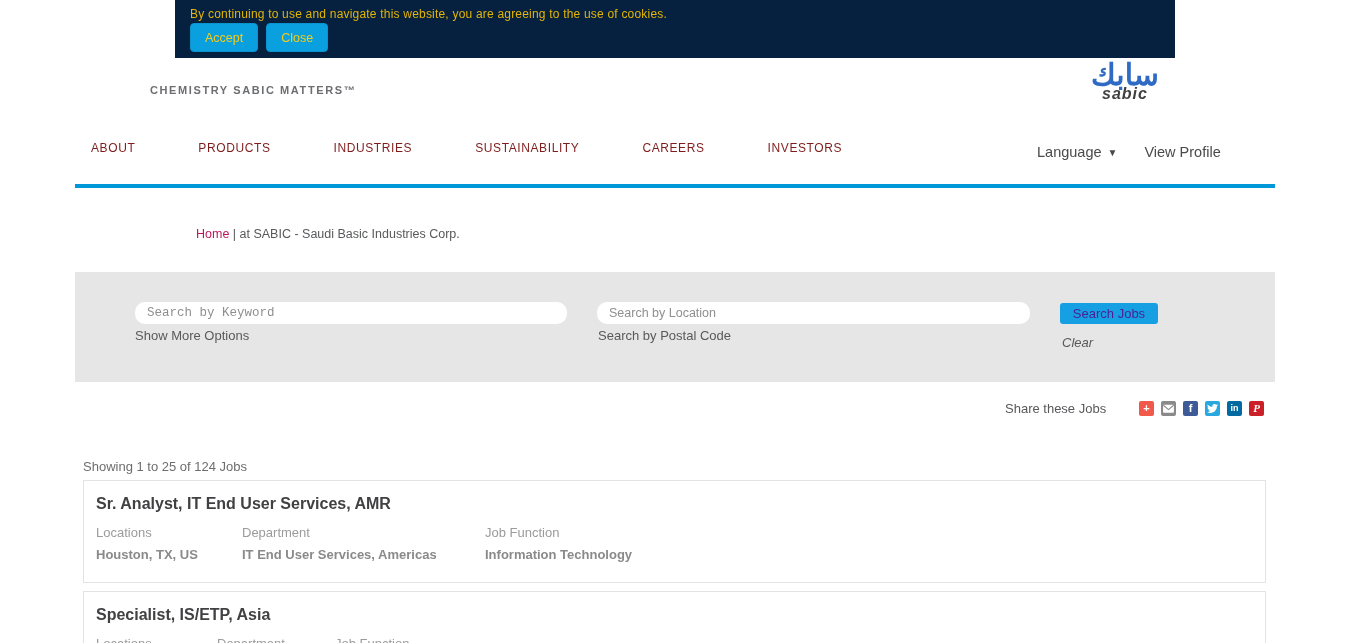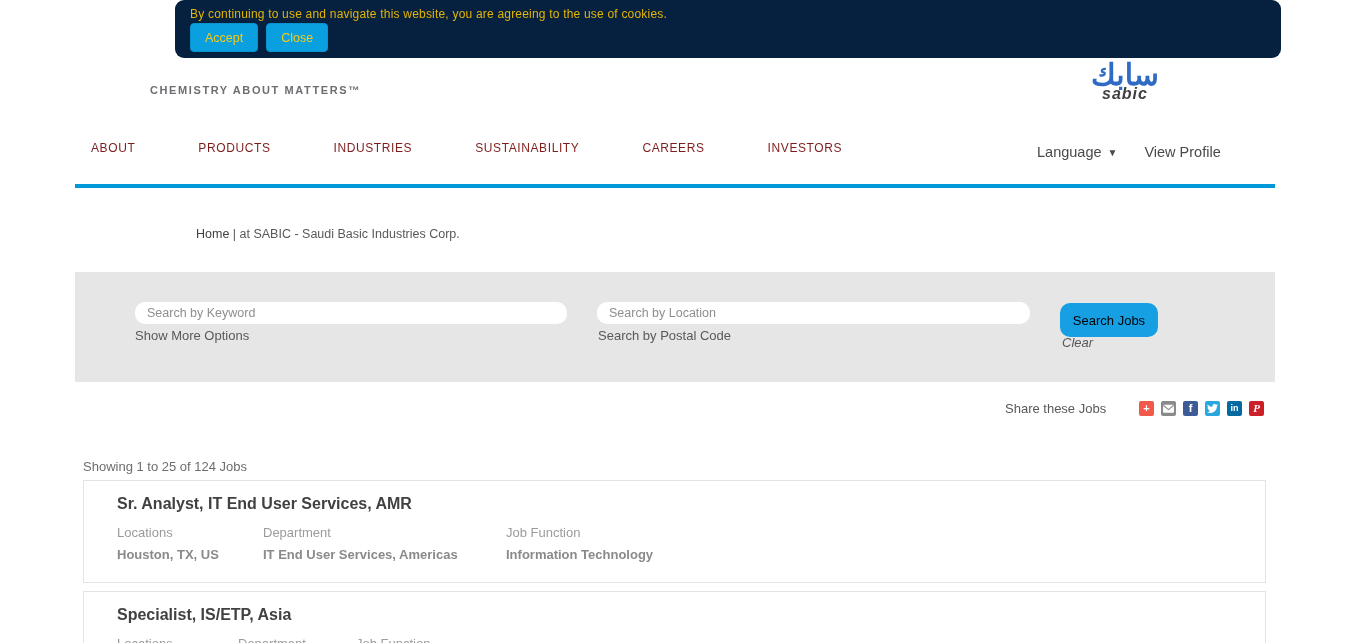"By continuing to use and" .cookie-banner { border-radius: 9px -> none; width: 1106px -> 1000px }
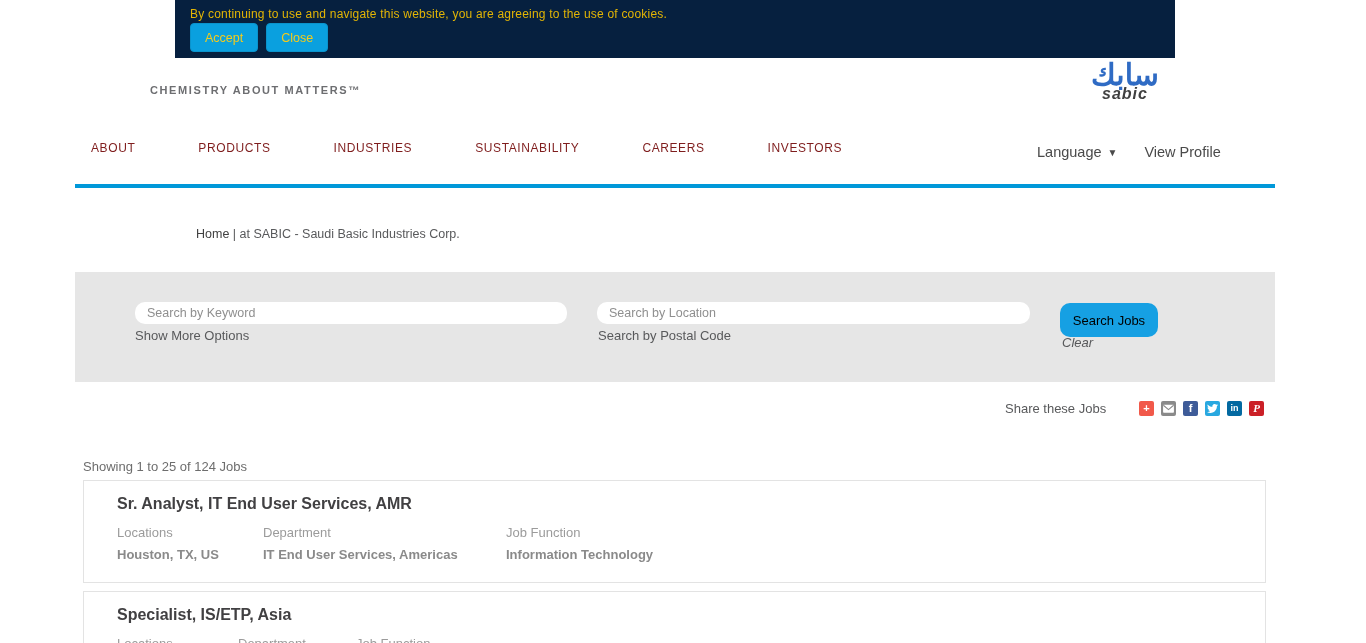"CHEMISTRY ABOUT MATTERS™" div.tagline { text: ABOUT -> SABIC }
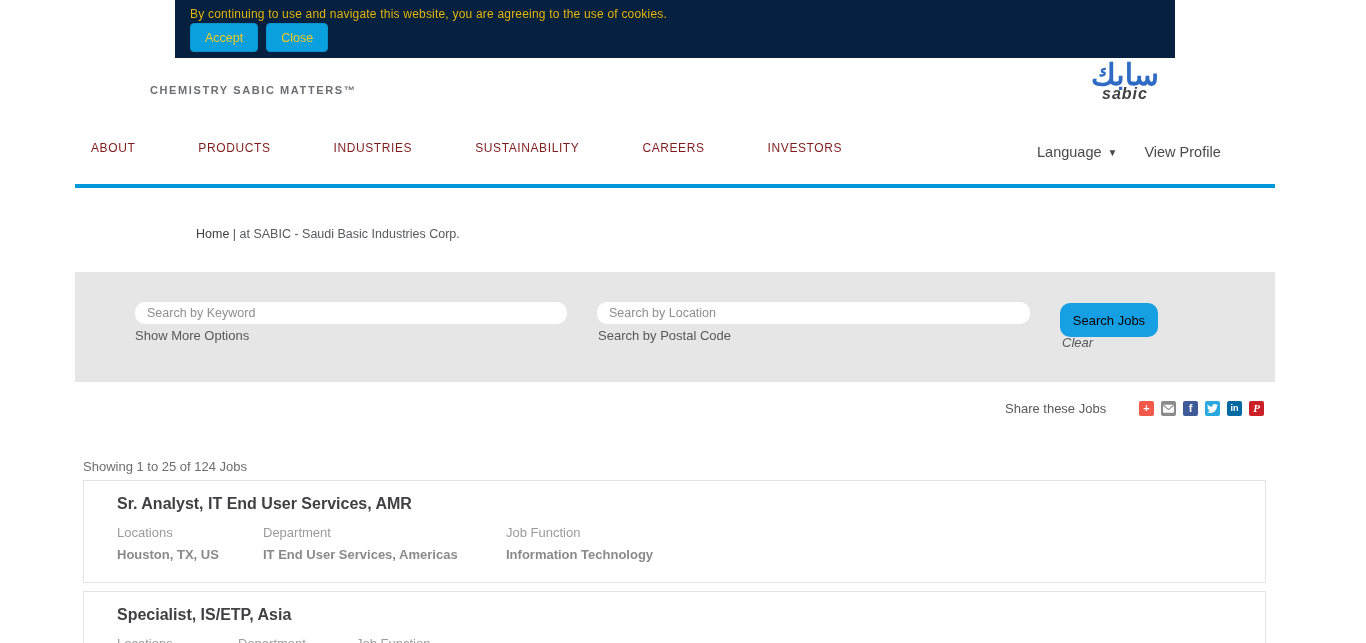"Home" .breadcrumb a { color: #404040 -> #be185d }
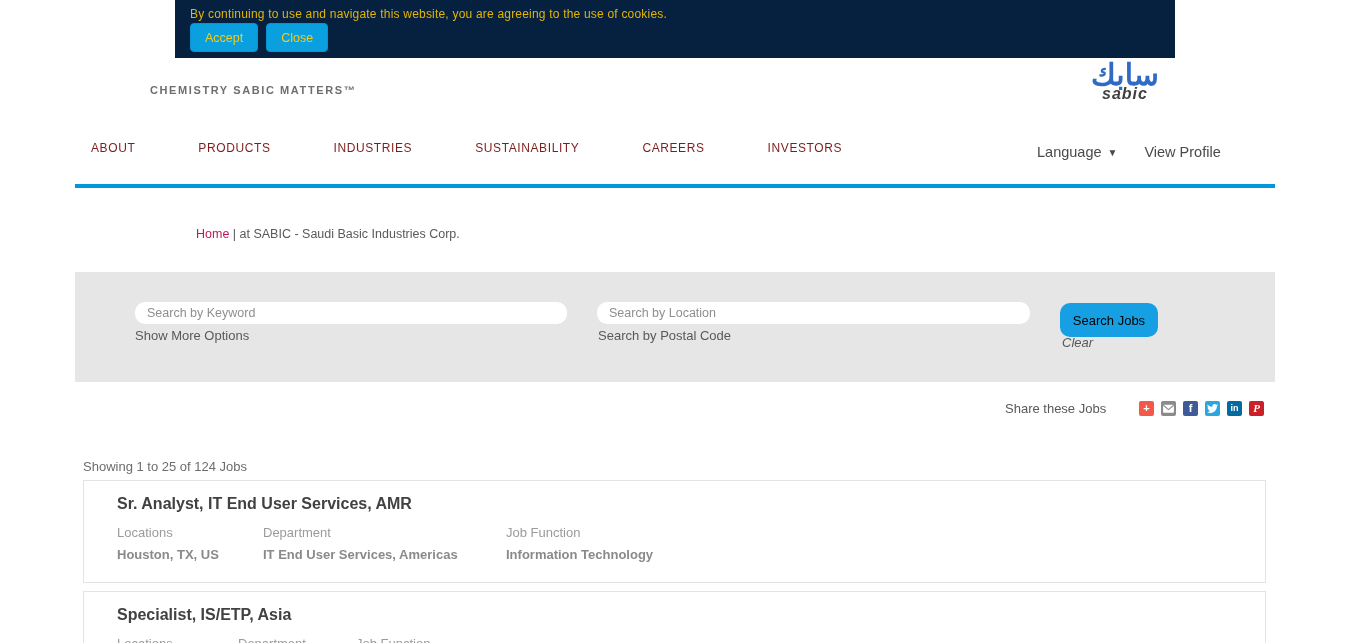"Search by Keyword" #kw-input { font-family: none -> Liberation Mono, monospace }
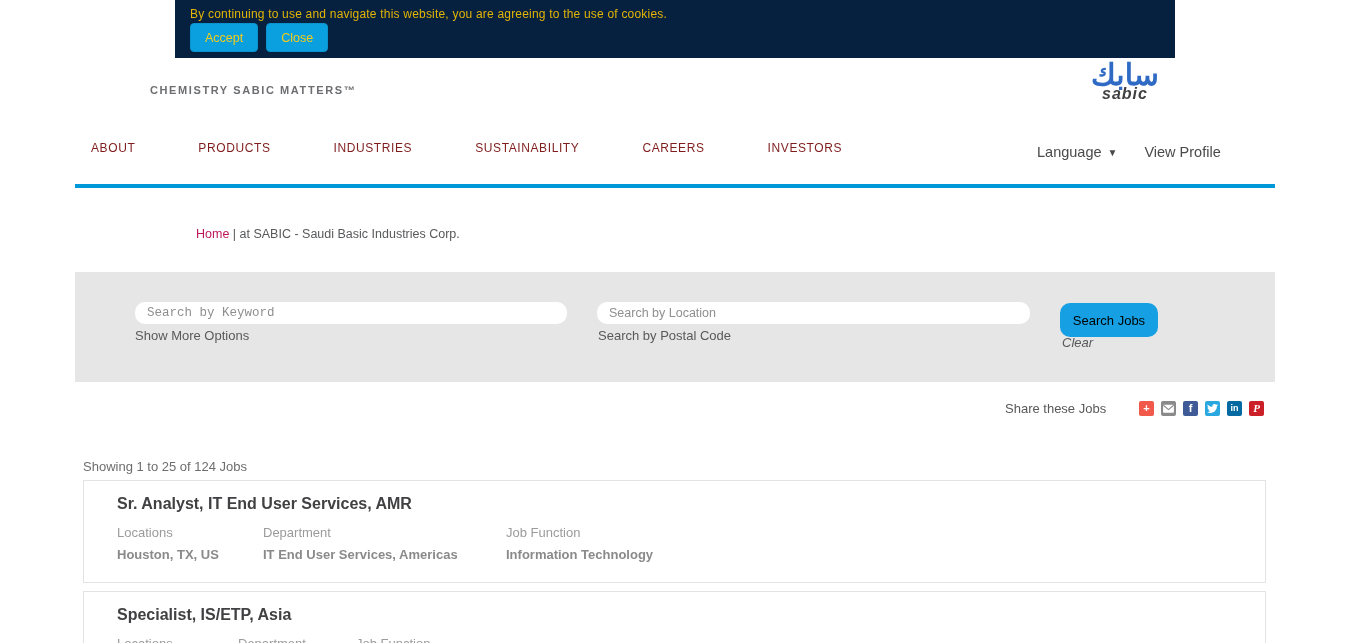"Search Jobs" .search-btn { border-radius: 10px -> 3px; color: #000000 -> #4c1d95; height: 34px -> 21px }
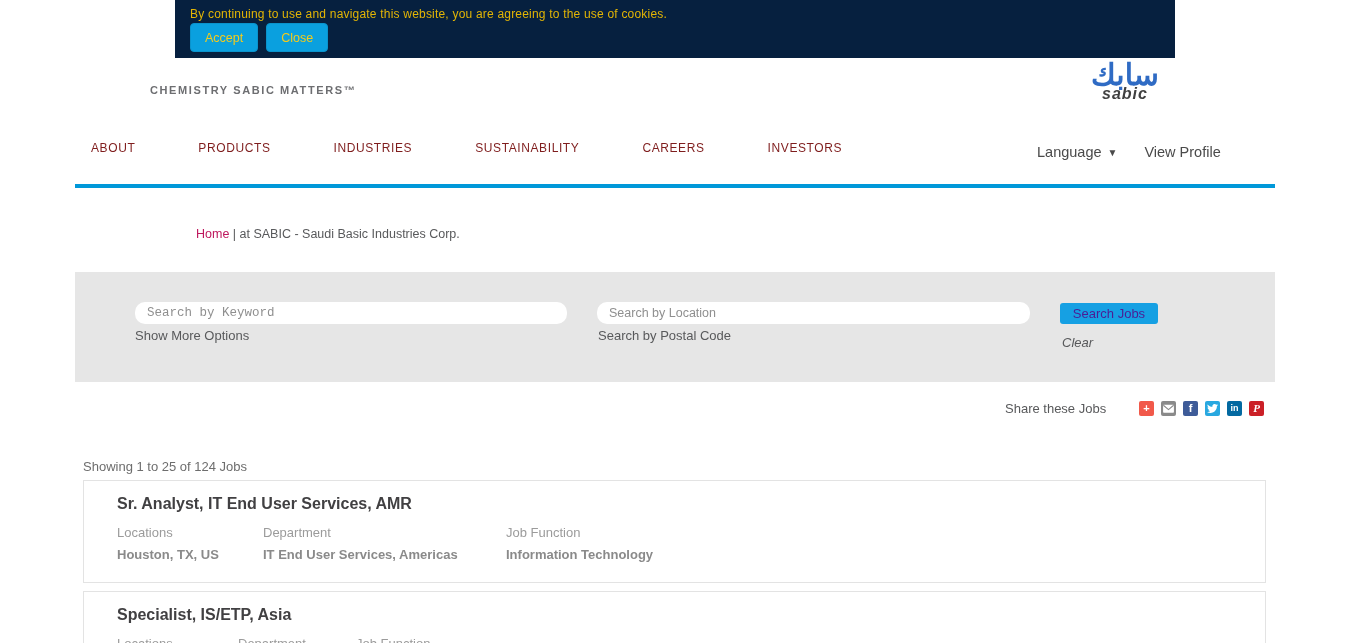"Sr. Analyst, IT End User" .job-card { padding: 14px 33px -> 14px 12px }
